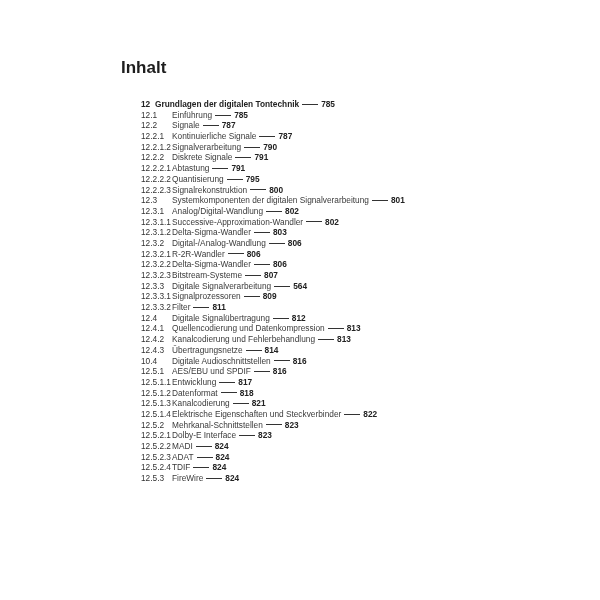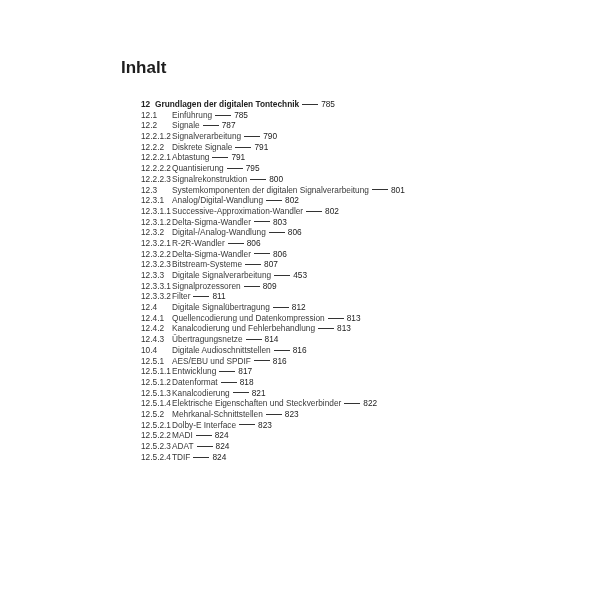"785" .page { font-weight: normal -> bold }
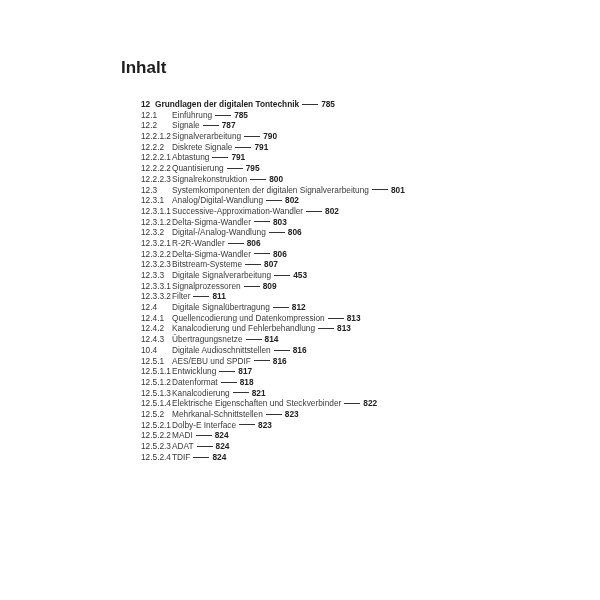"12.2.1" div.row { html: none -> <div> <span>12.2.1</span> <span><span>Kontinuierliche Signale</span><span></span><span>787</span></span> </div> }
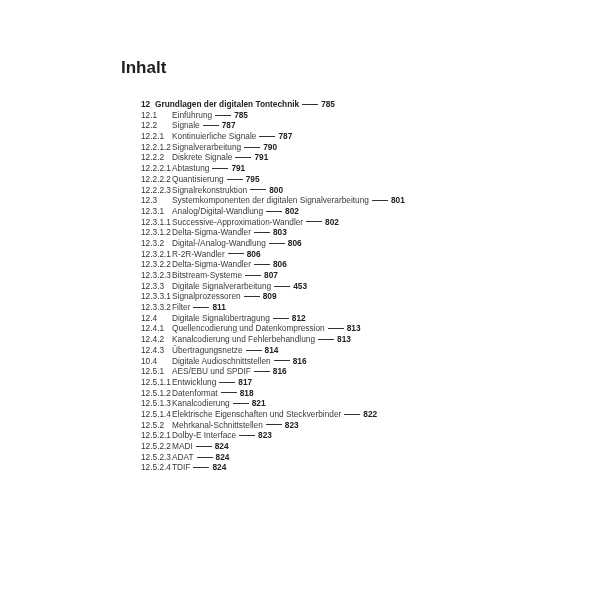"453" span.page { text: 453 -> 564 }
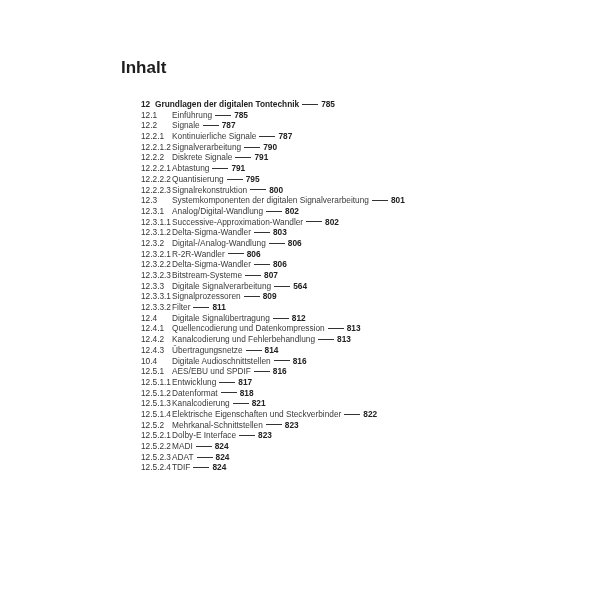"12.5.3" div.row { html: none -> <div> <span>12.5.3</span> <span><span>FireWire</span><span></span><span>824</span></span> </div> }
